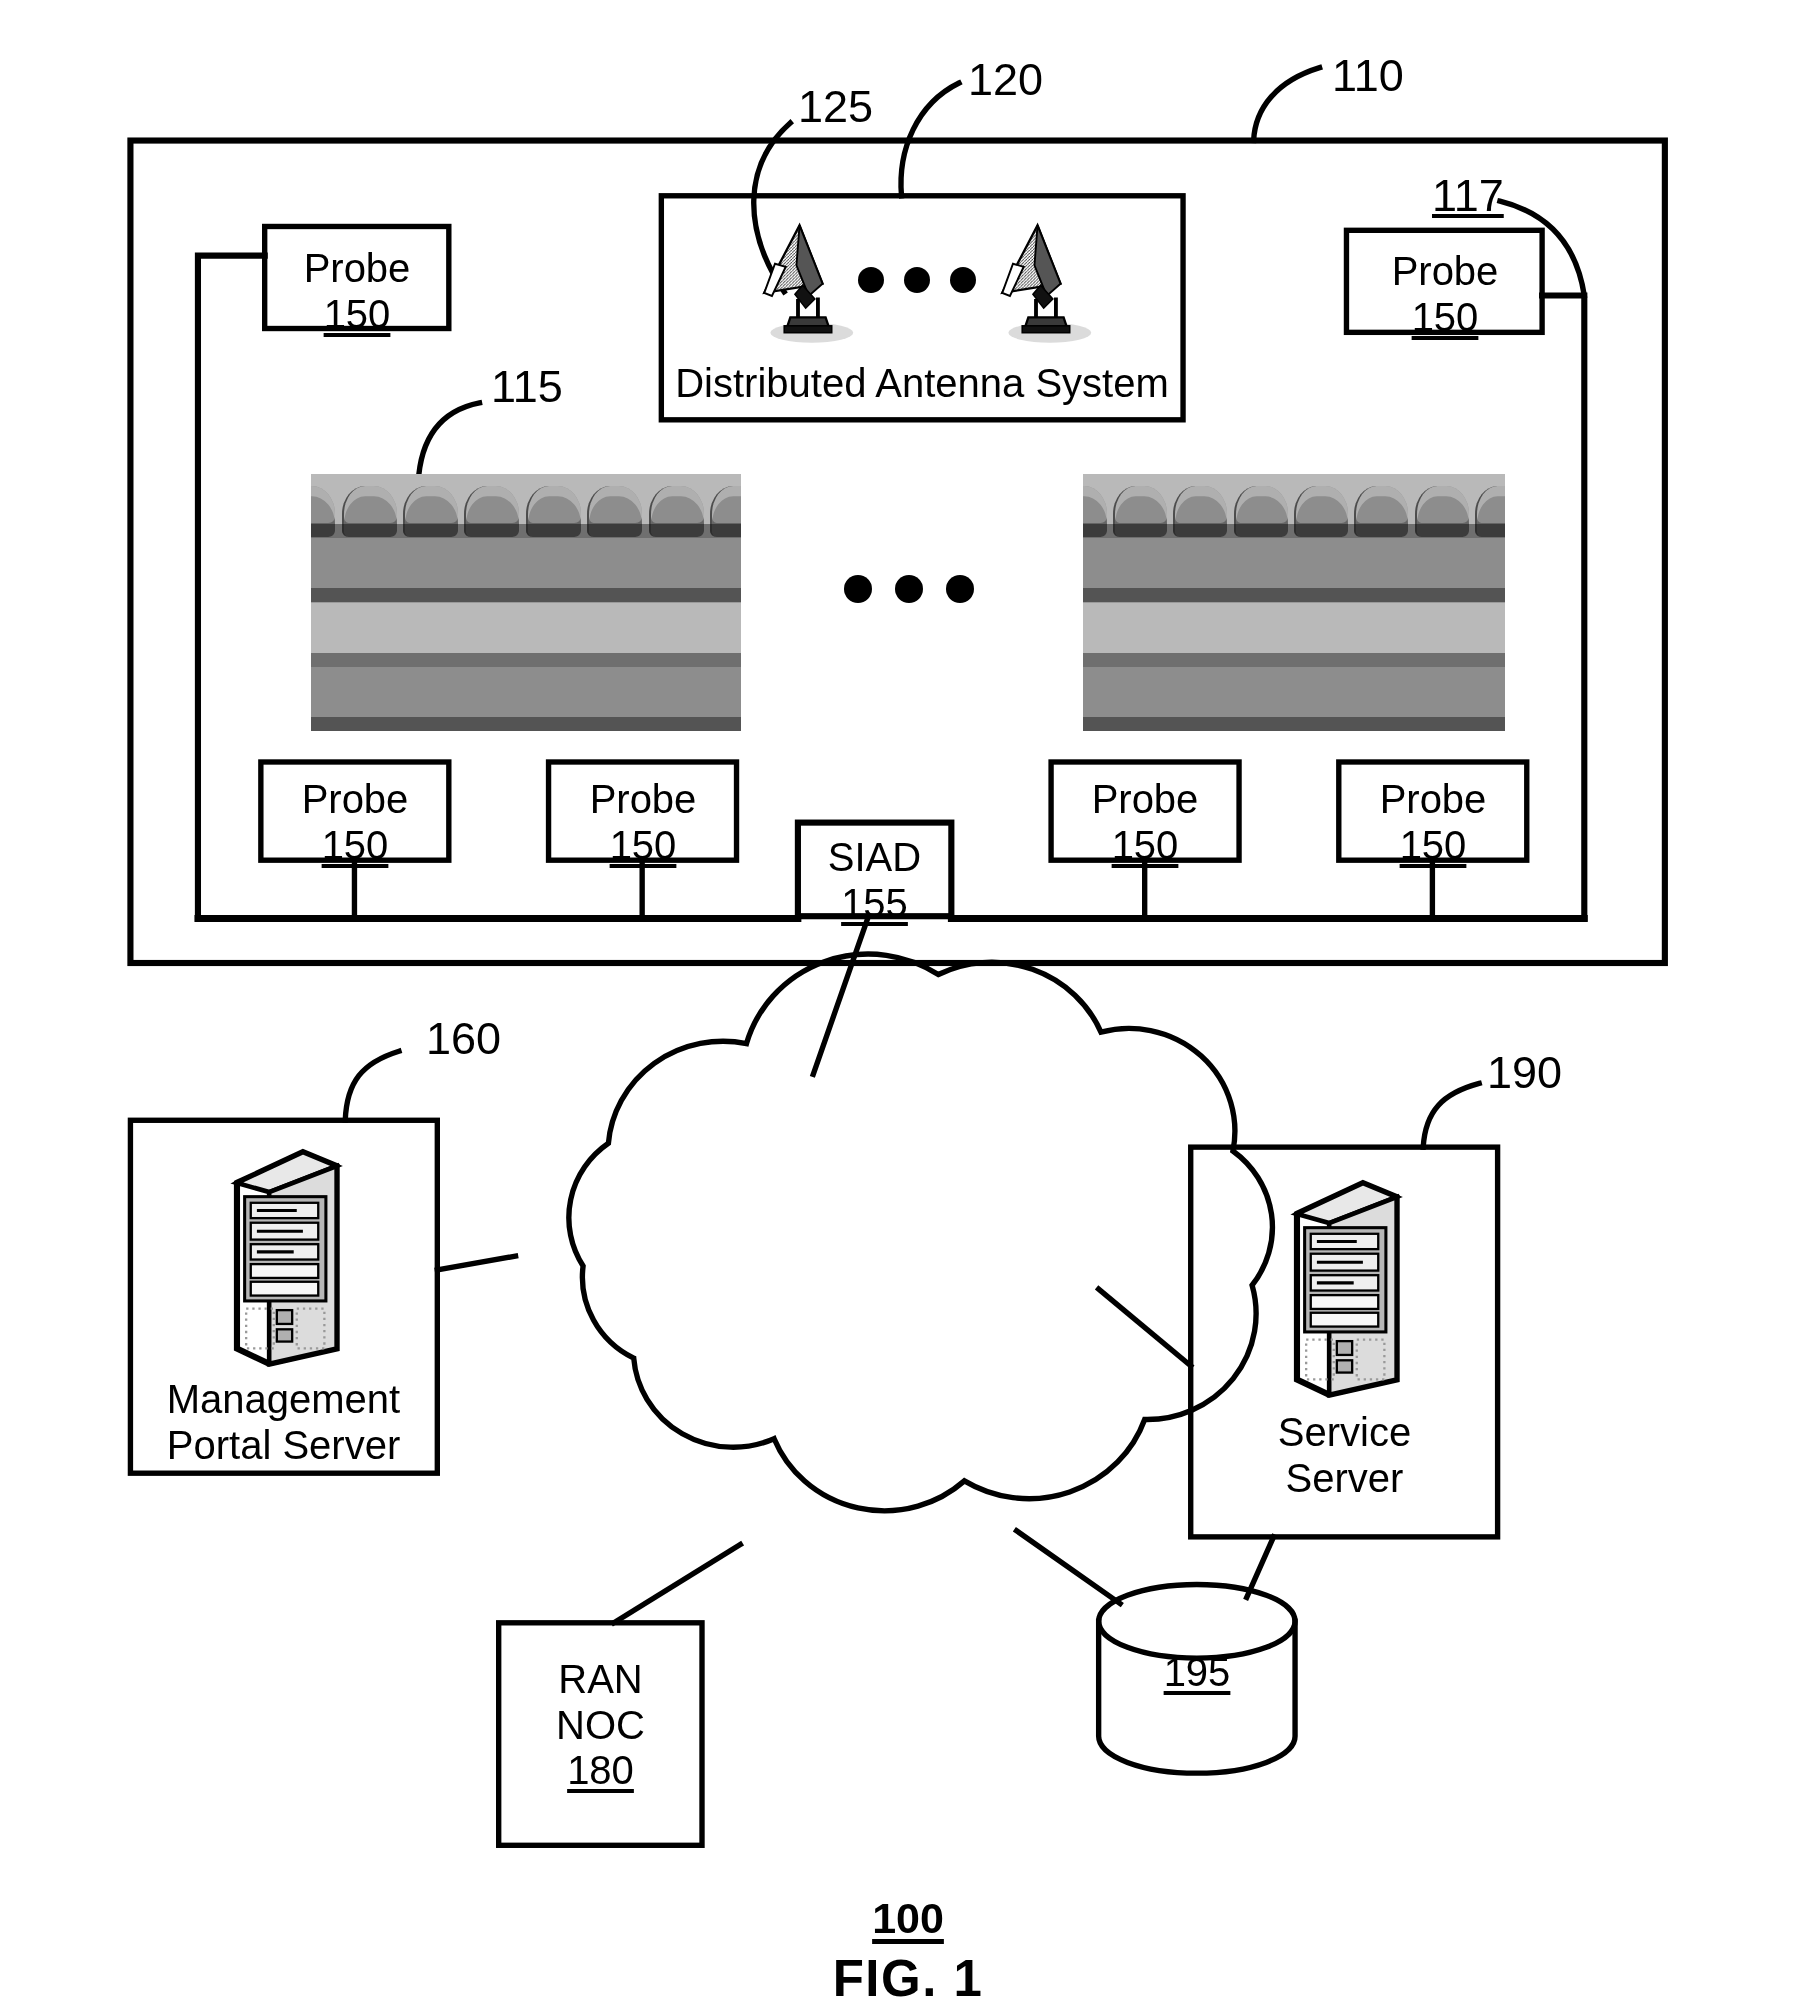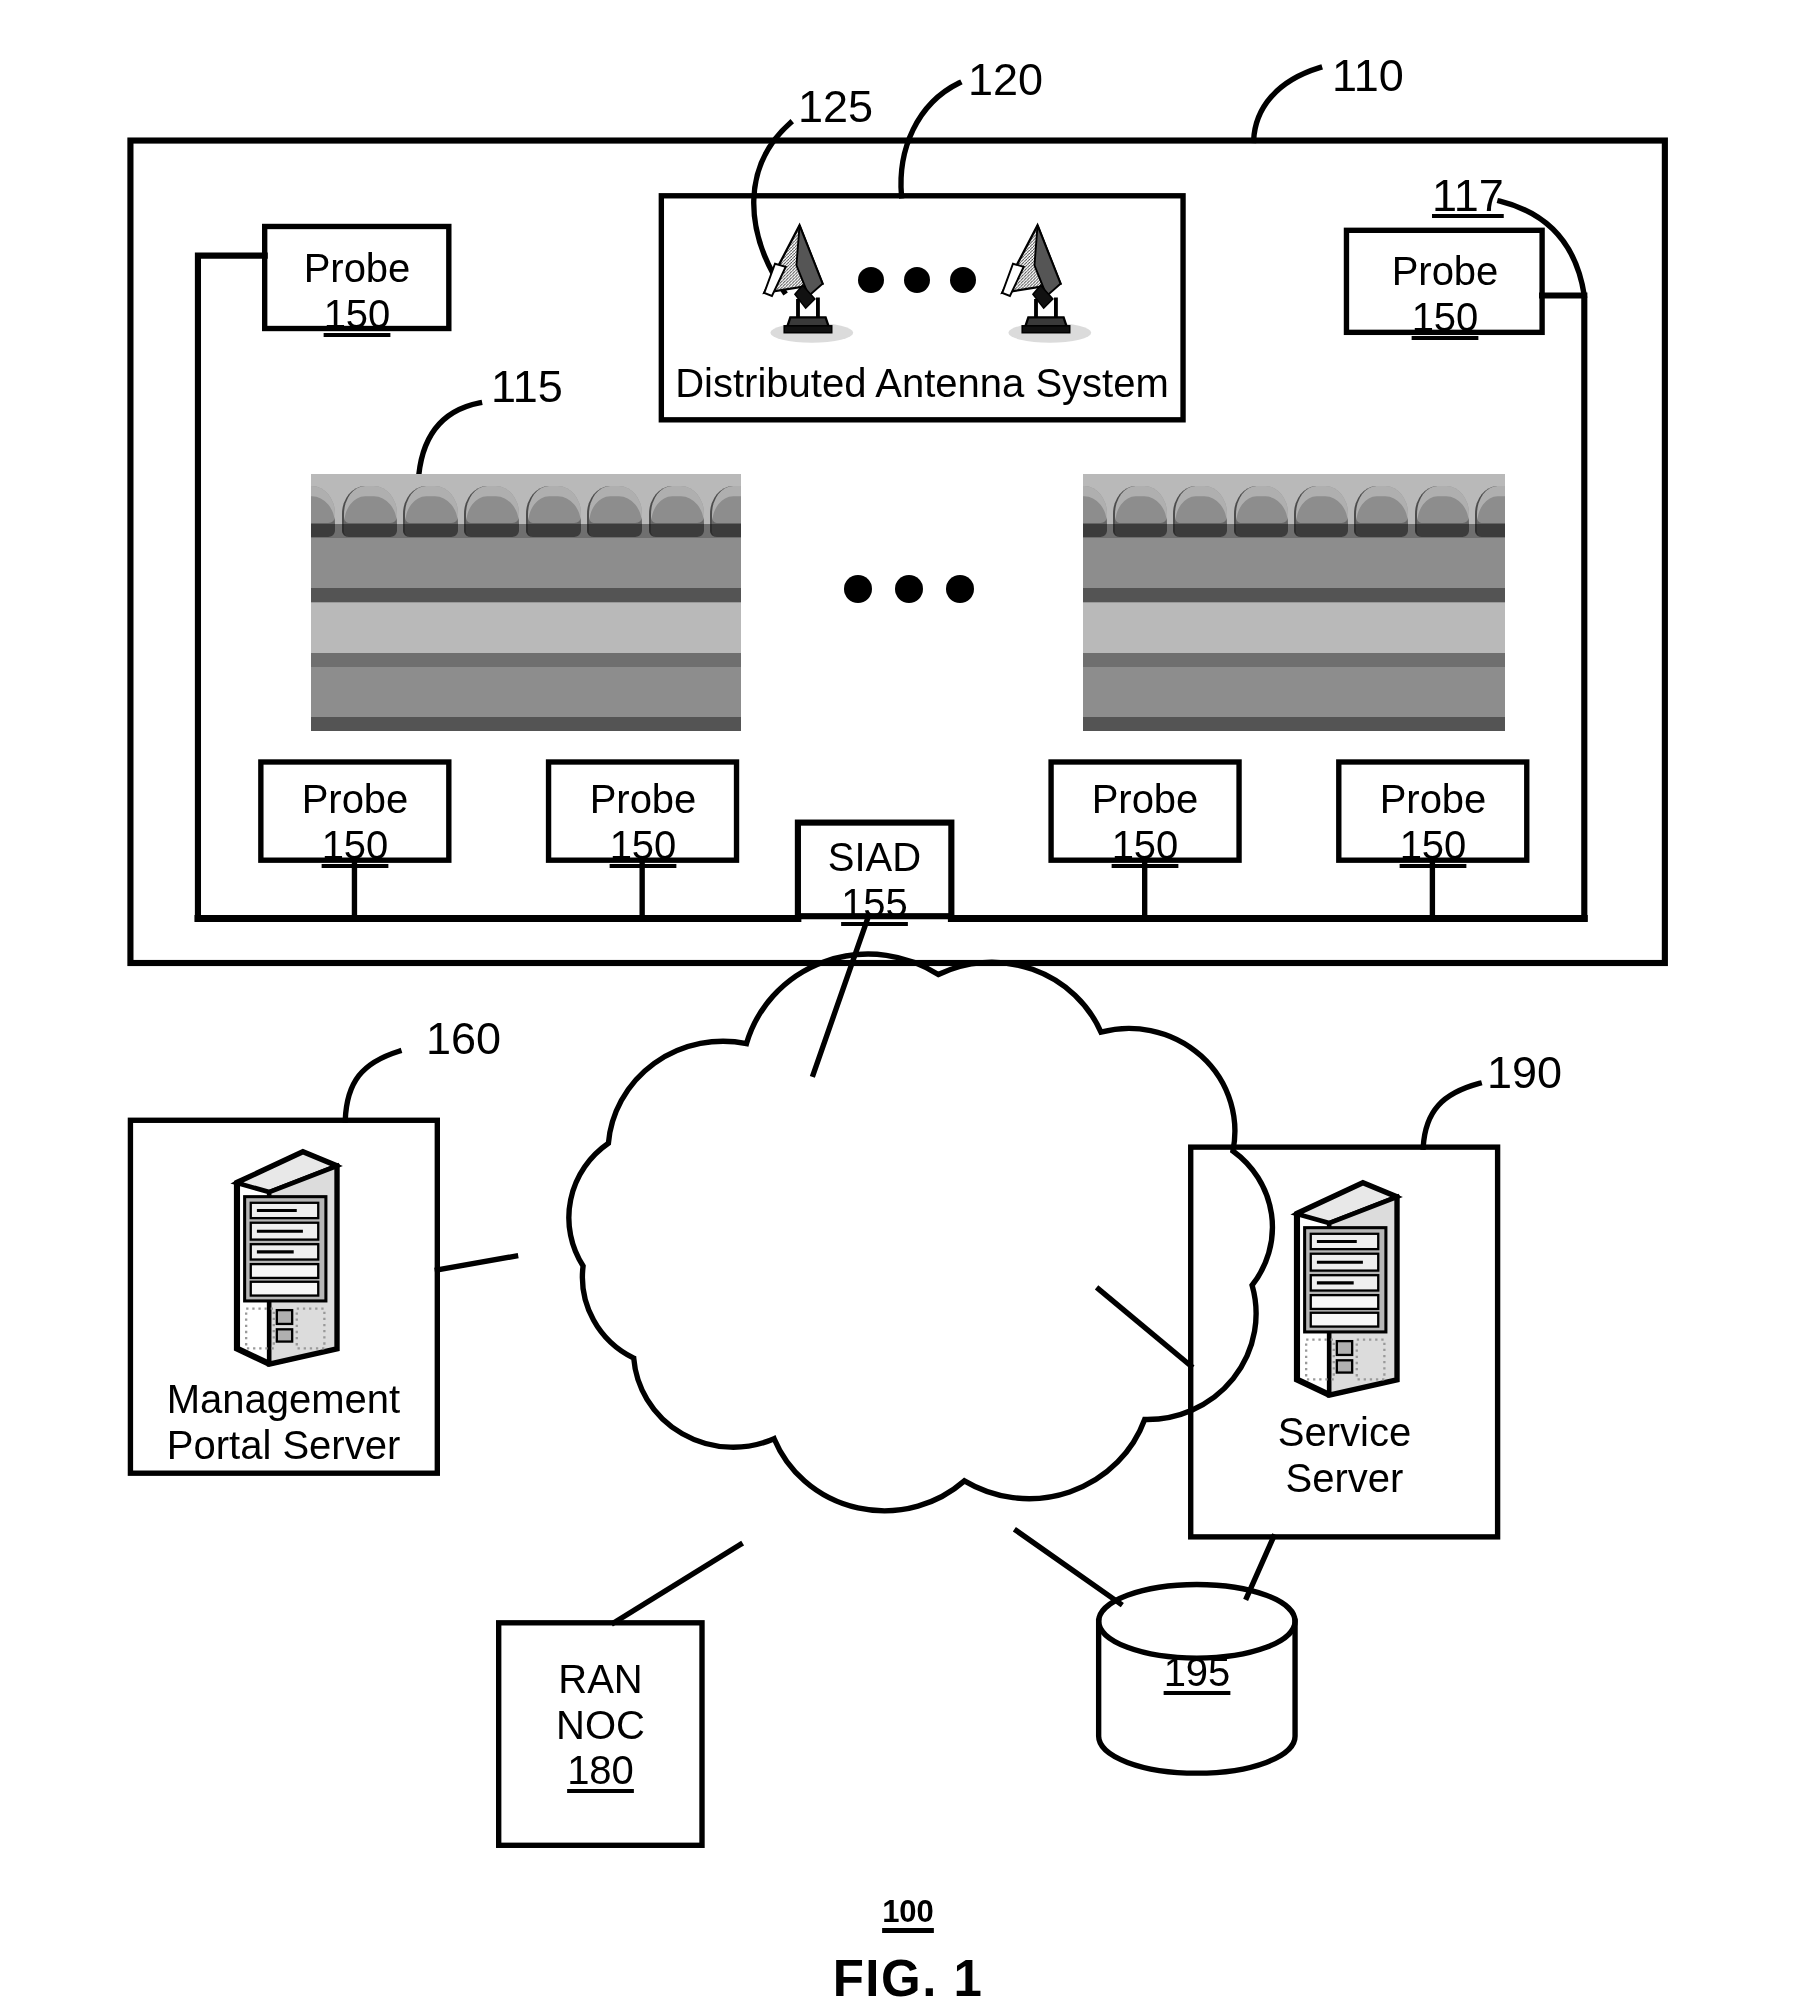"100" .fignum { font-size: 31px -> 43px }
